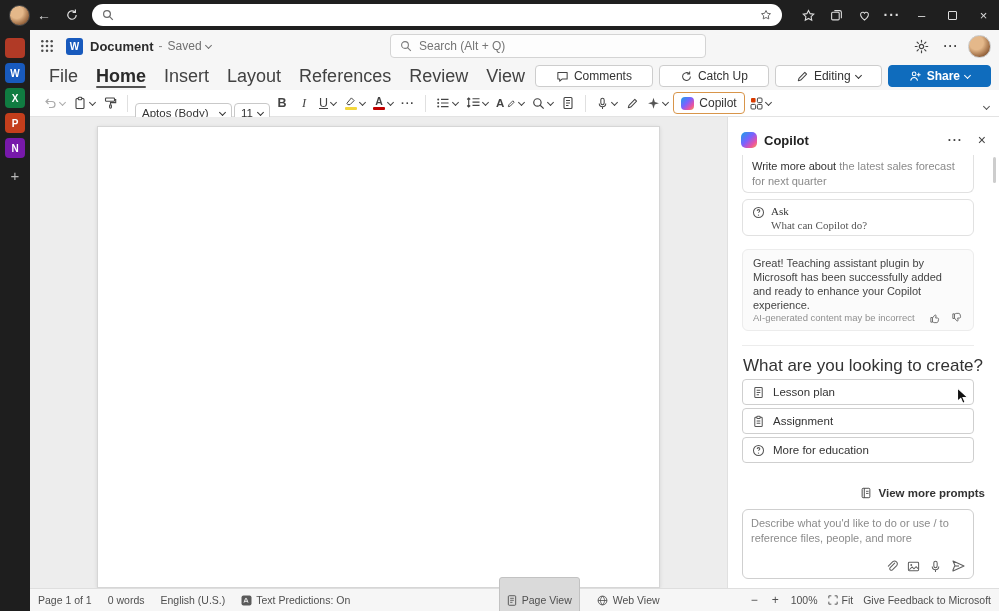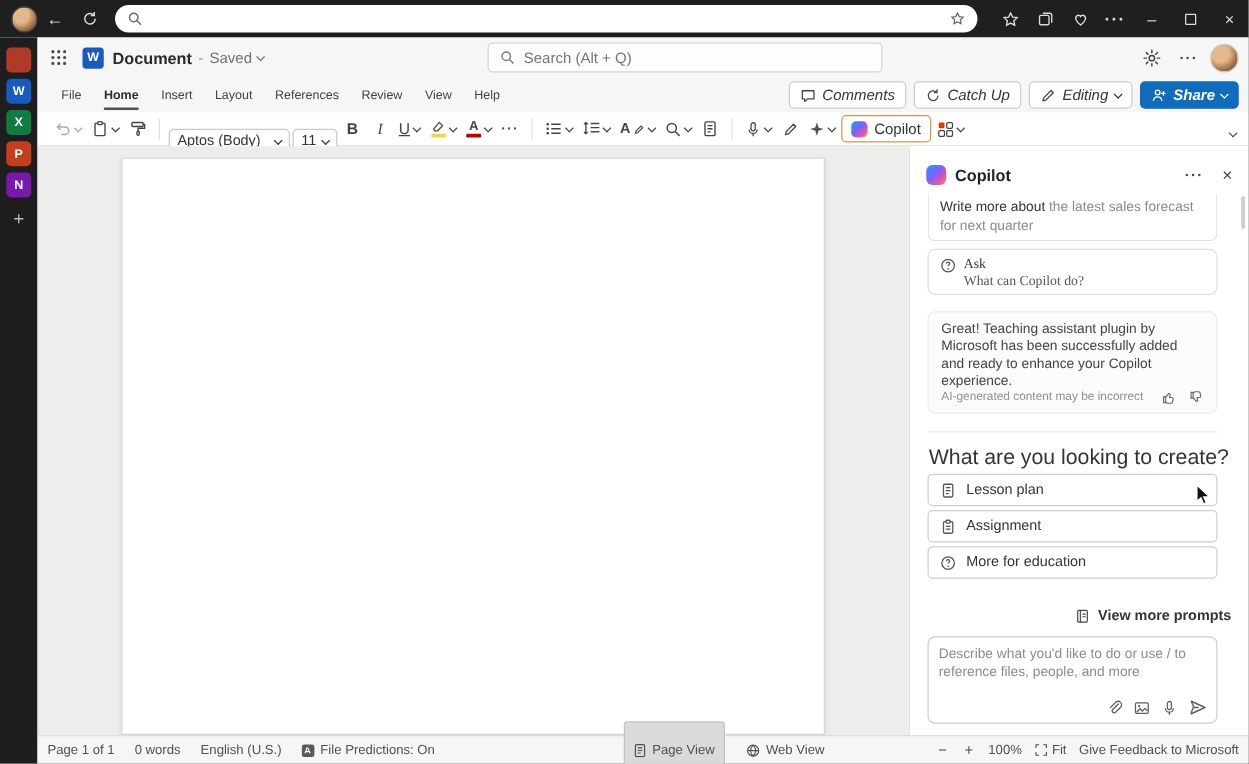"File" .tab { font-size: 10px -> 18px }
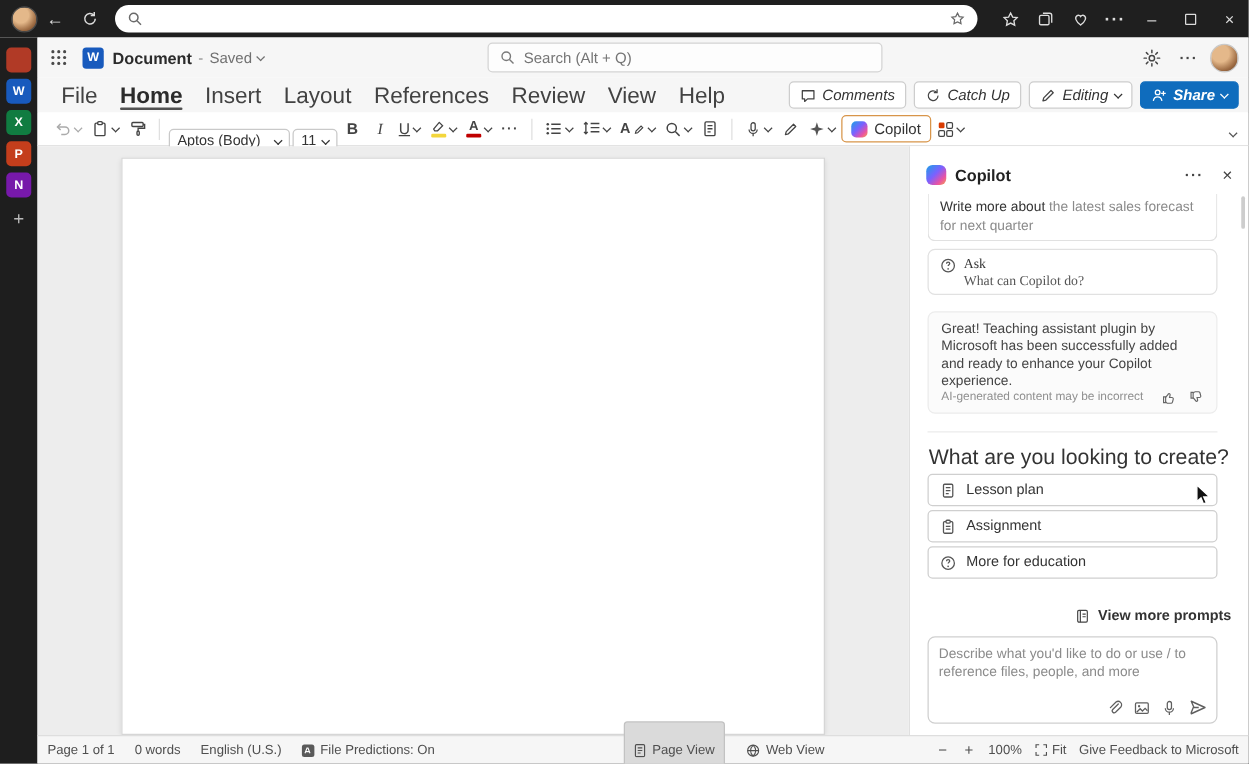"Comments" .pill { font-style: italic -> none; padding: 0 8px -> 0 20px }
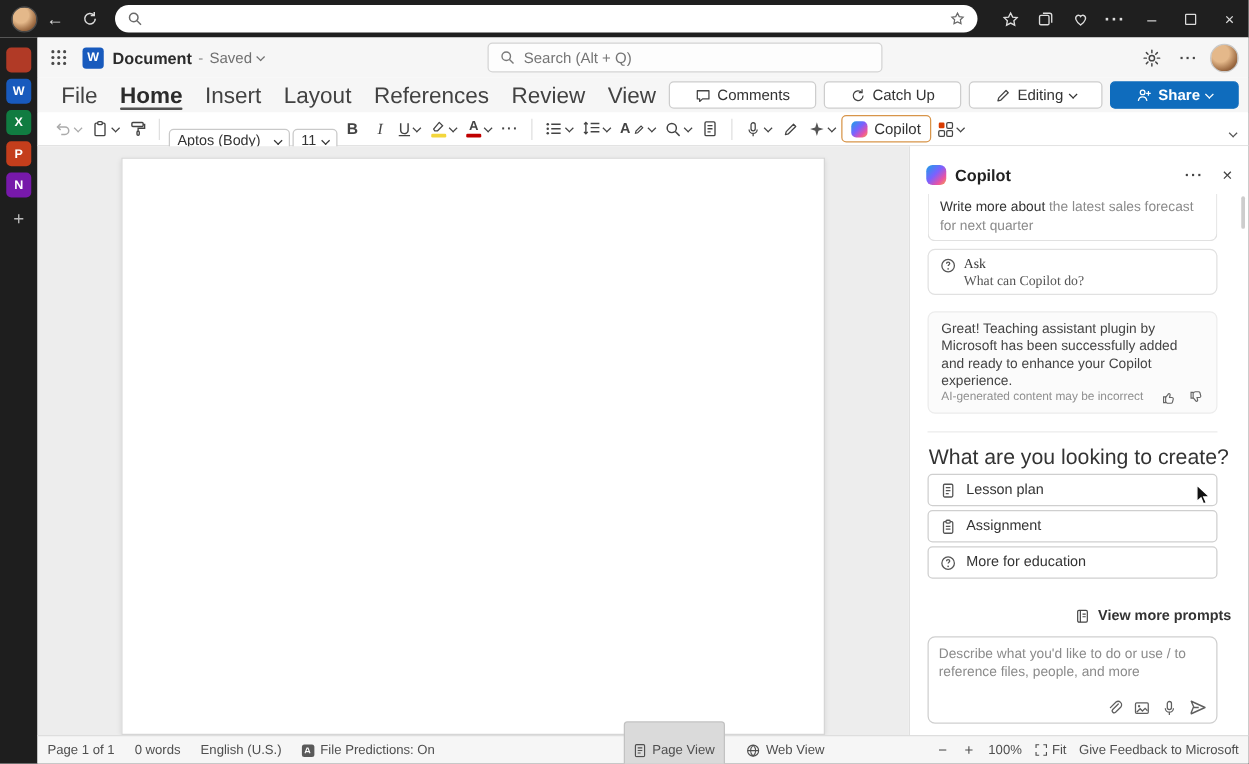"File Predictions: On" span { text: File -> Text }
